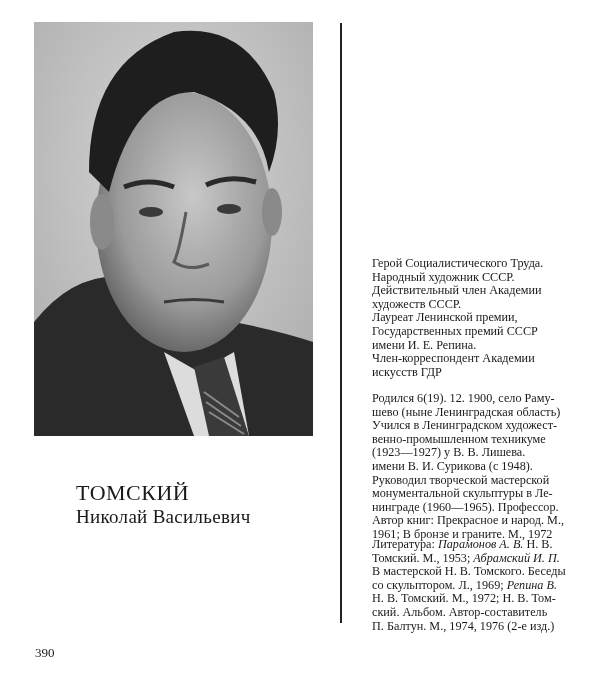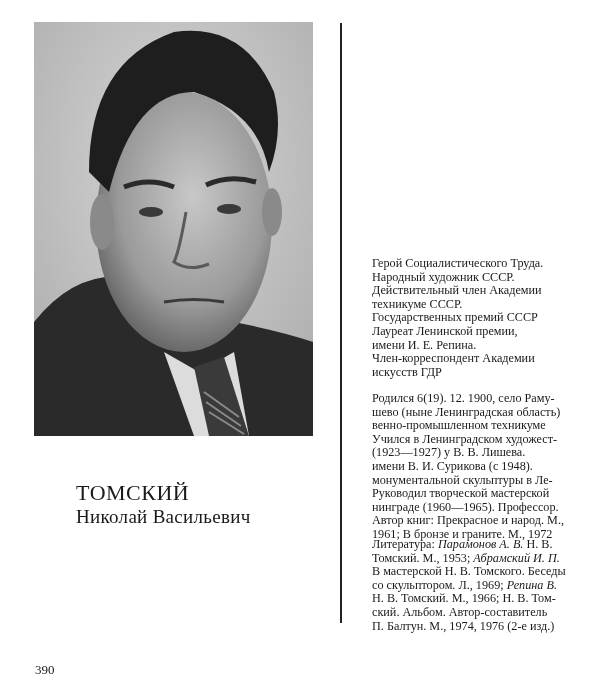"техникуме СССР." div { text: техникуме -> художеств }
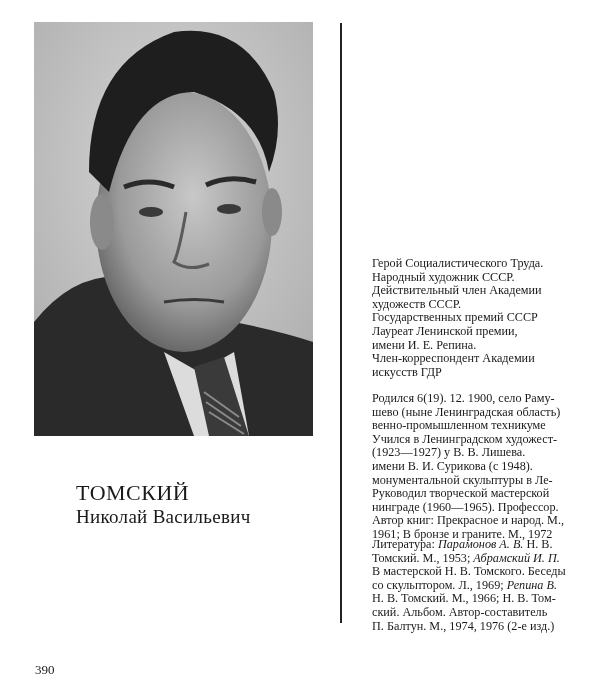"Государственных премий СССР" div { order: before "Лауреат Ленинской премии," -> after "Лауреат Ленинской премии," }
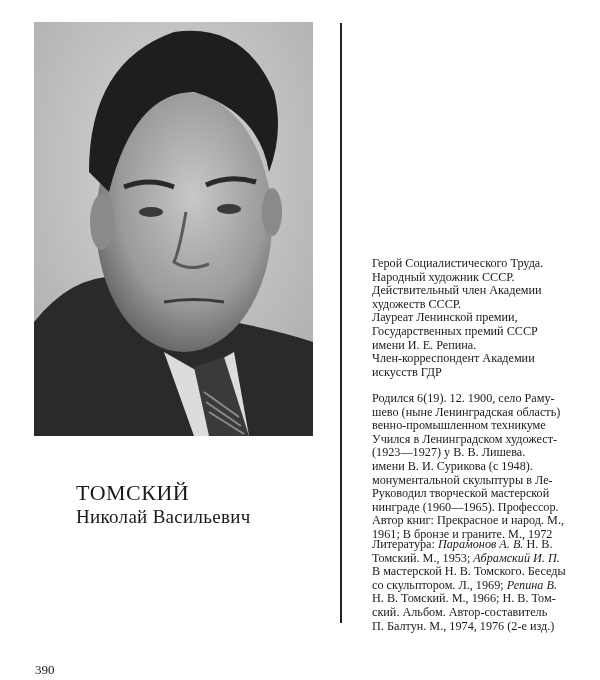"венно-промышленном техникуме" div { order: before "Учился в Ленинградском художест-" -> after "Учился в Ленинградском художест-" }
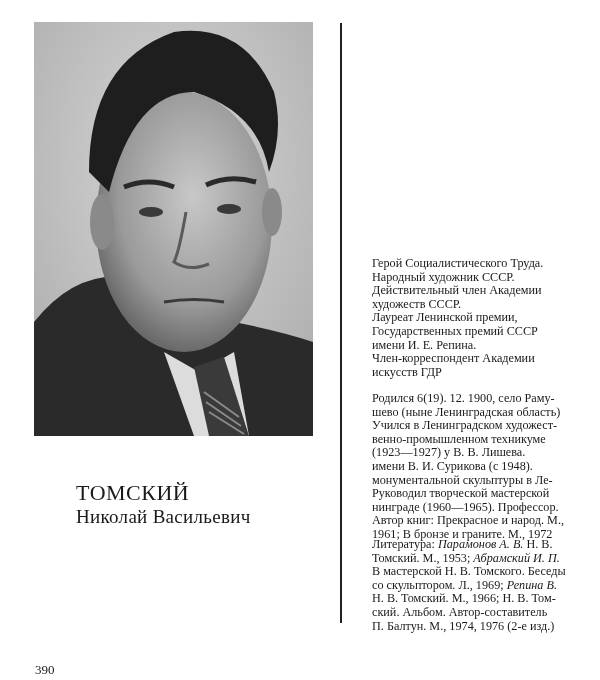"монументальной скульптуры в Ле-" div { order: before "Руководил творческой мастерской" -> after "Руководил творческой мастерской" }
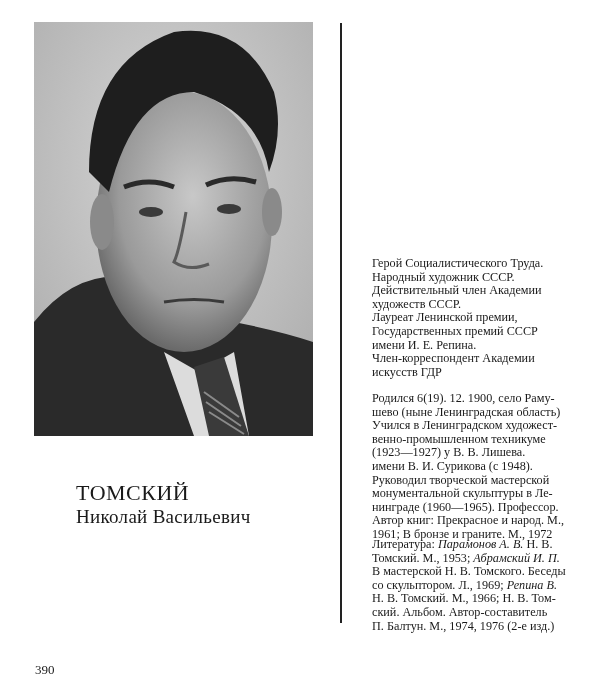"Н. В. Томский. М., 1966;" span { text: 1966 -> 1972 }
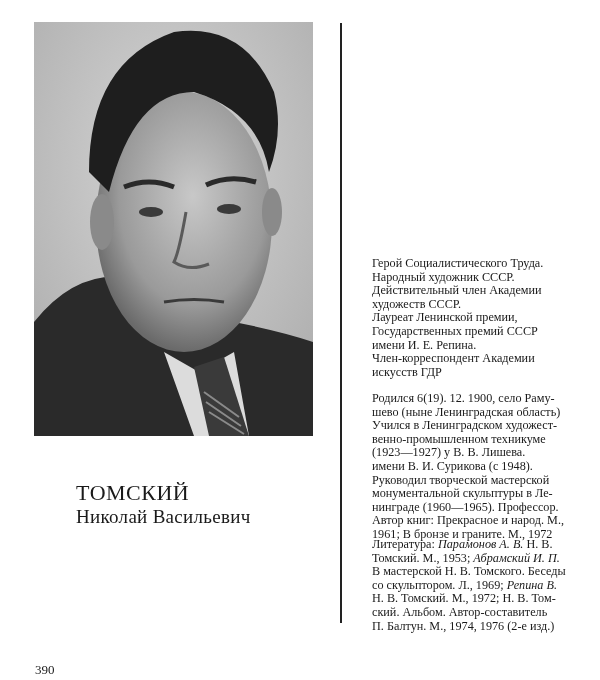"390" .page-number { margin-top: 17px -> none }
